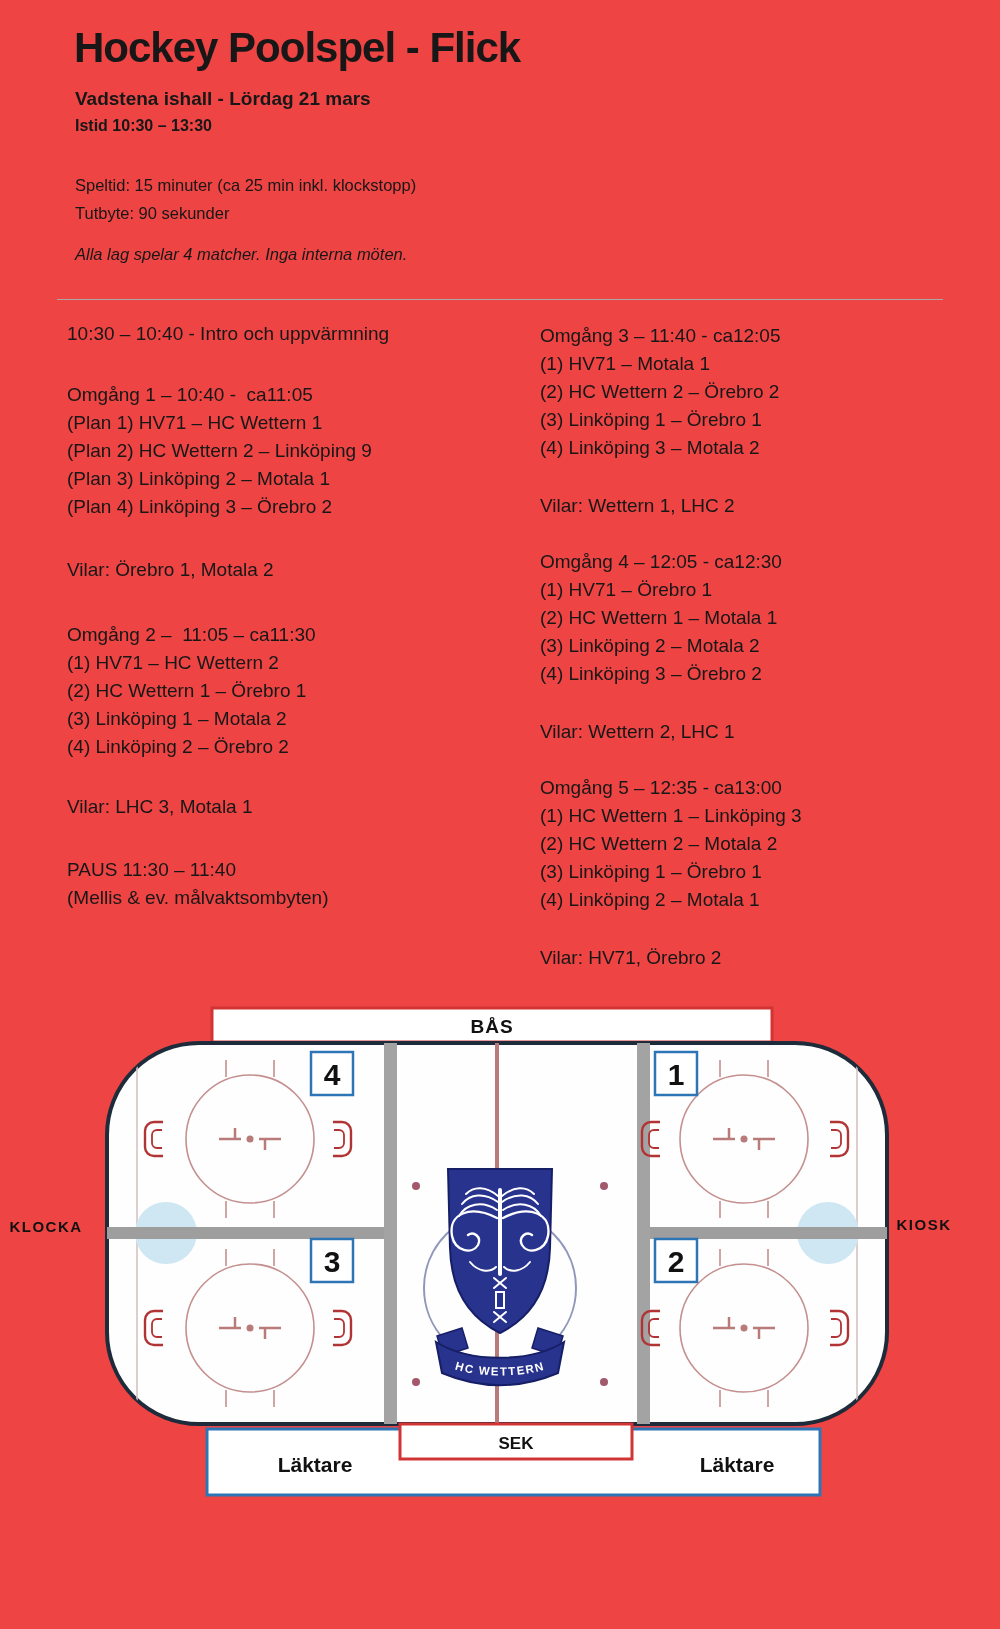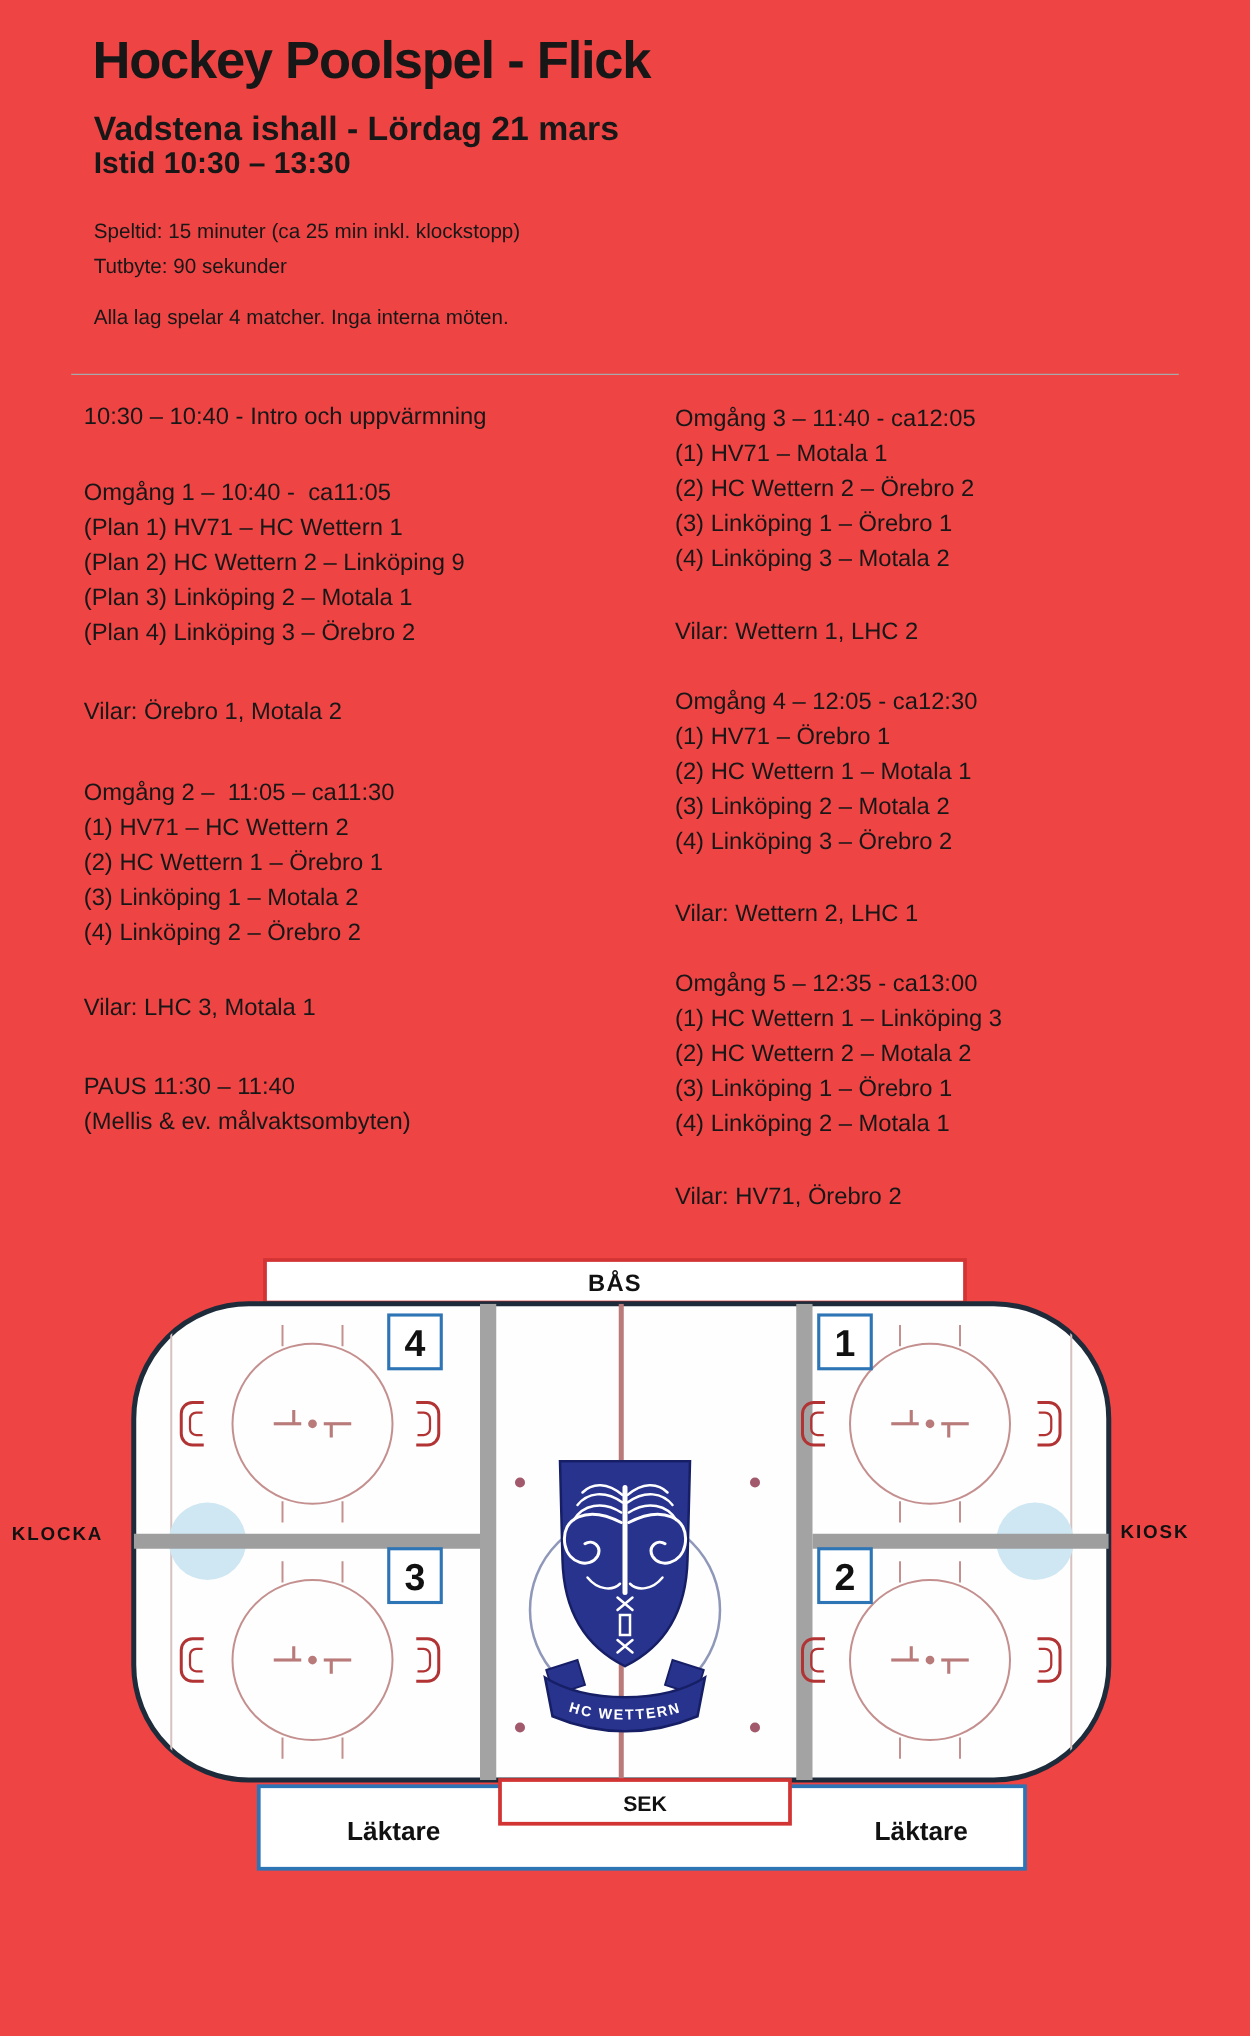"Vadstena ishall - Lördag 21" .subtitle { font-size: 27px -> 19px }
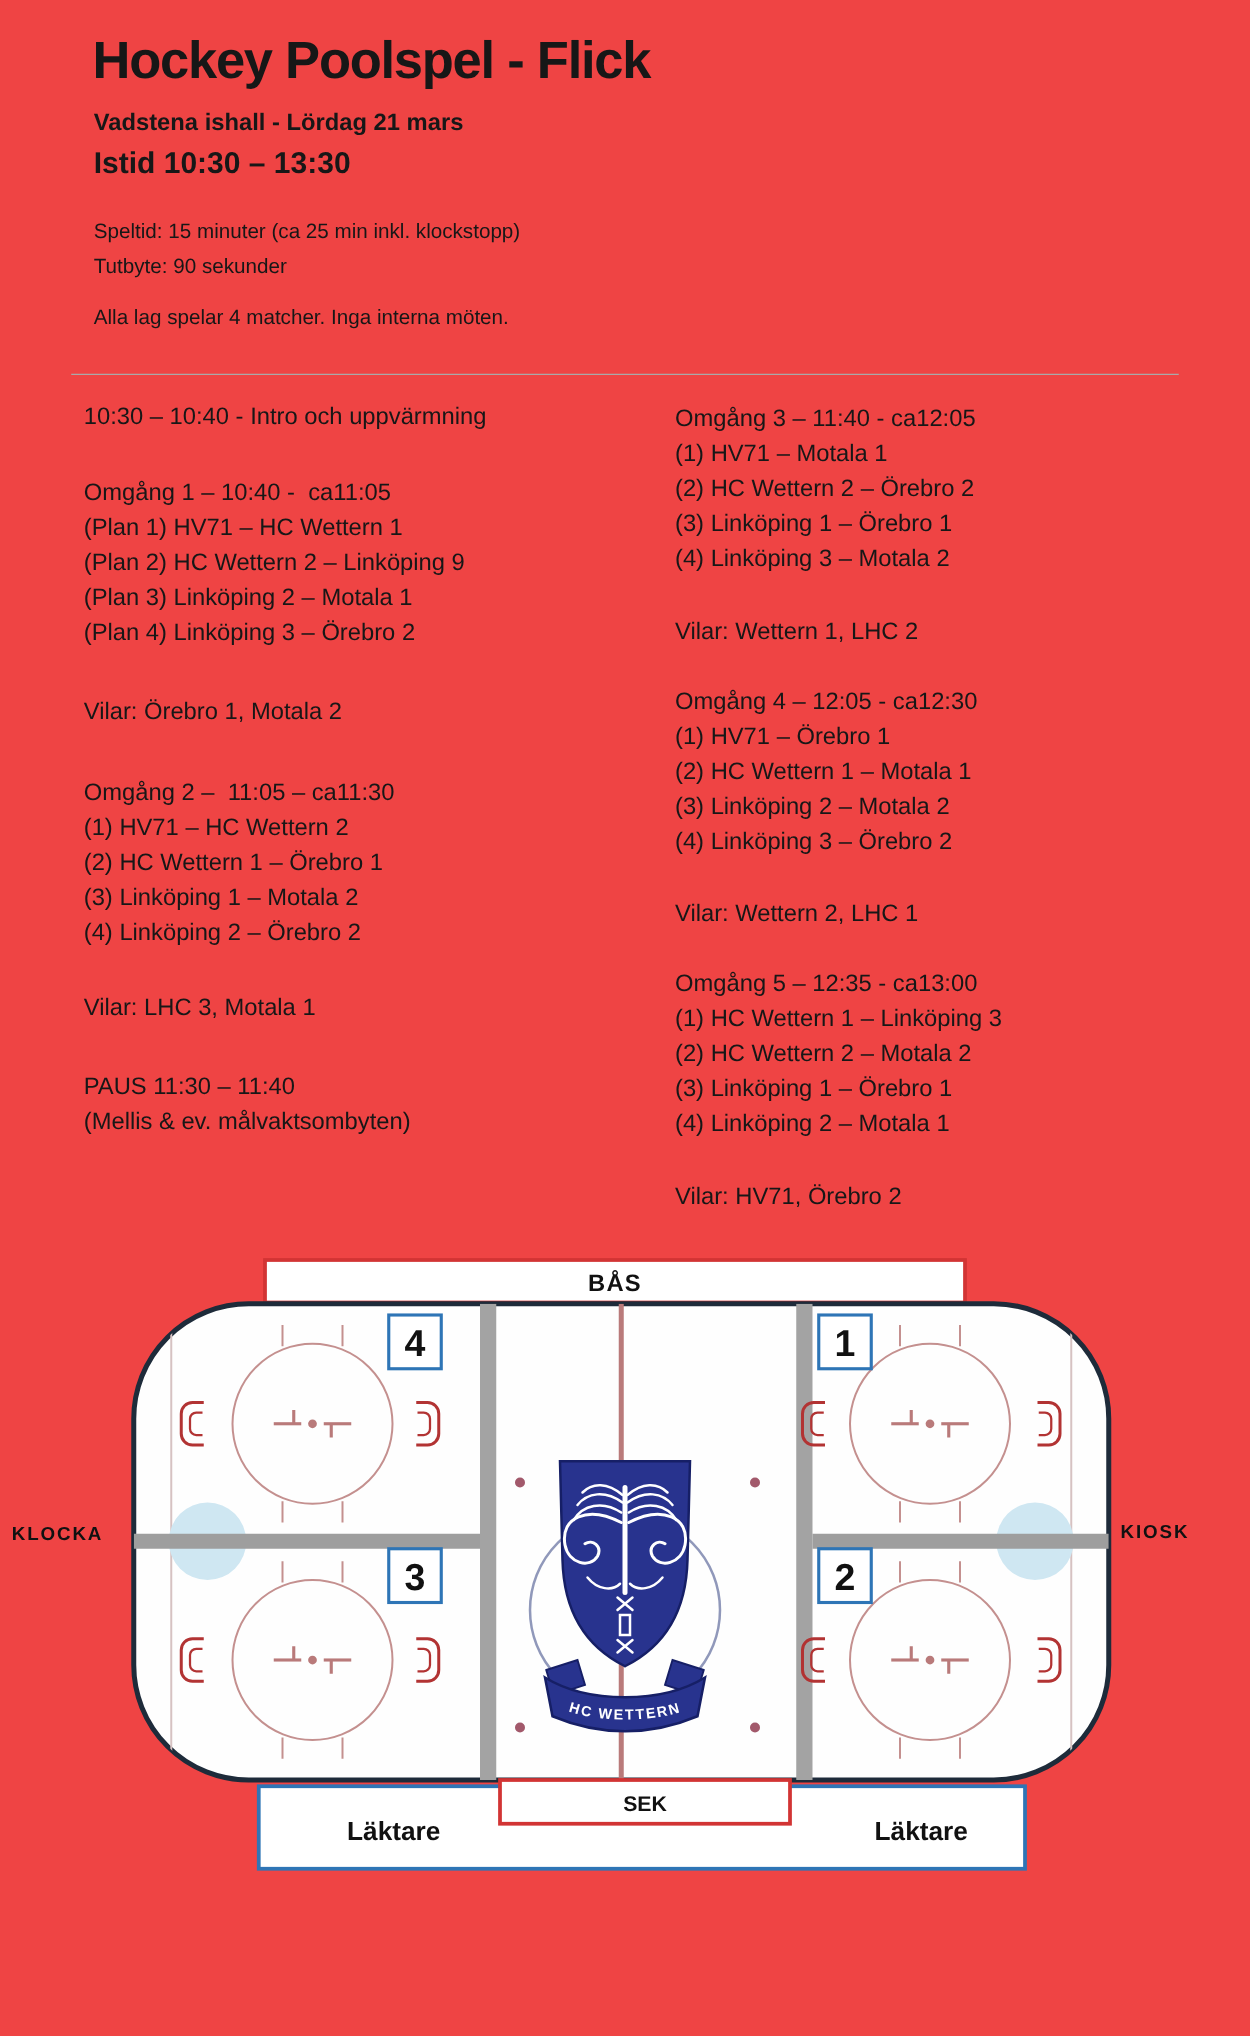"Istid 10:30 – 13:30" .icetime { font-size: 24px -> 16px }
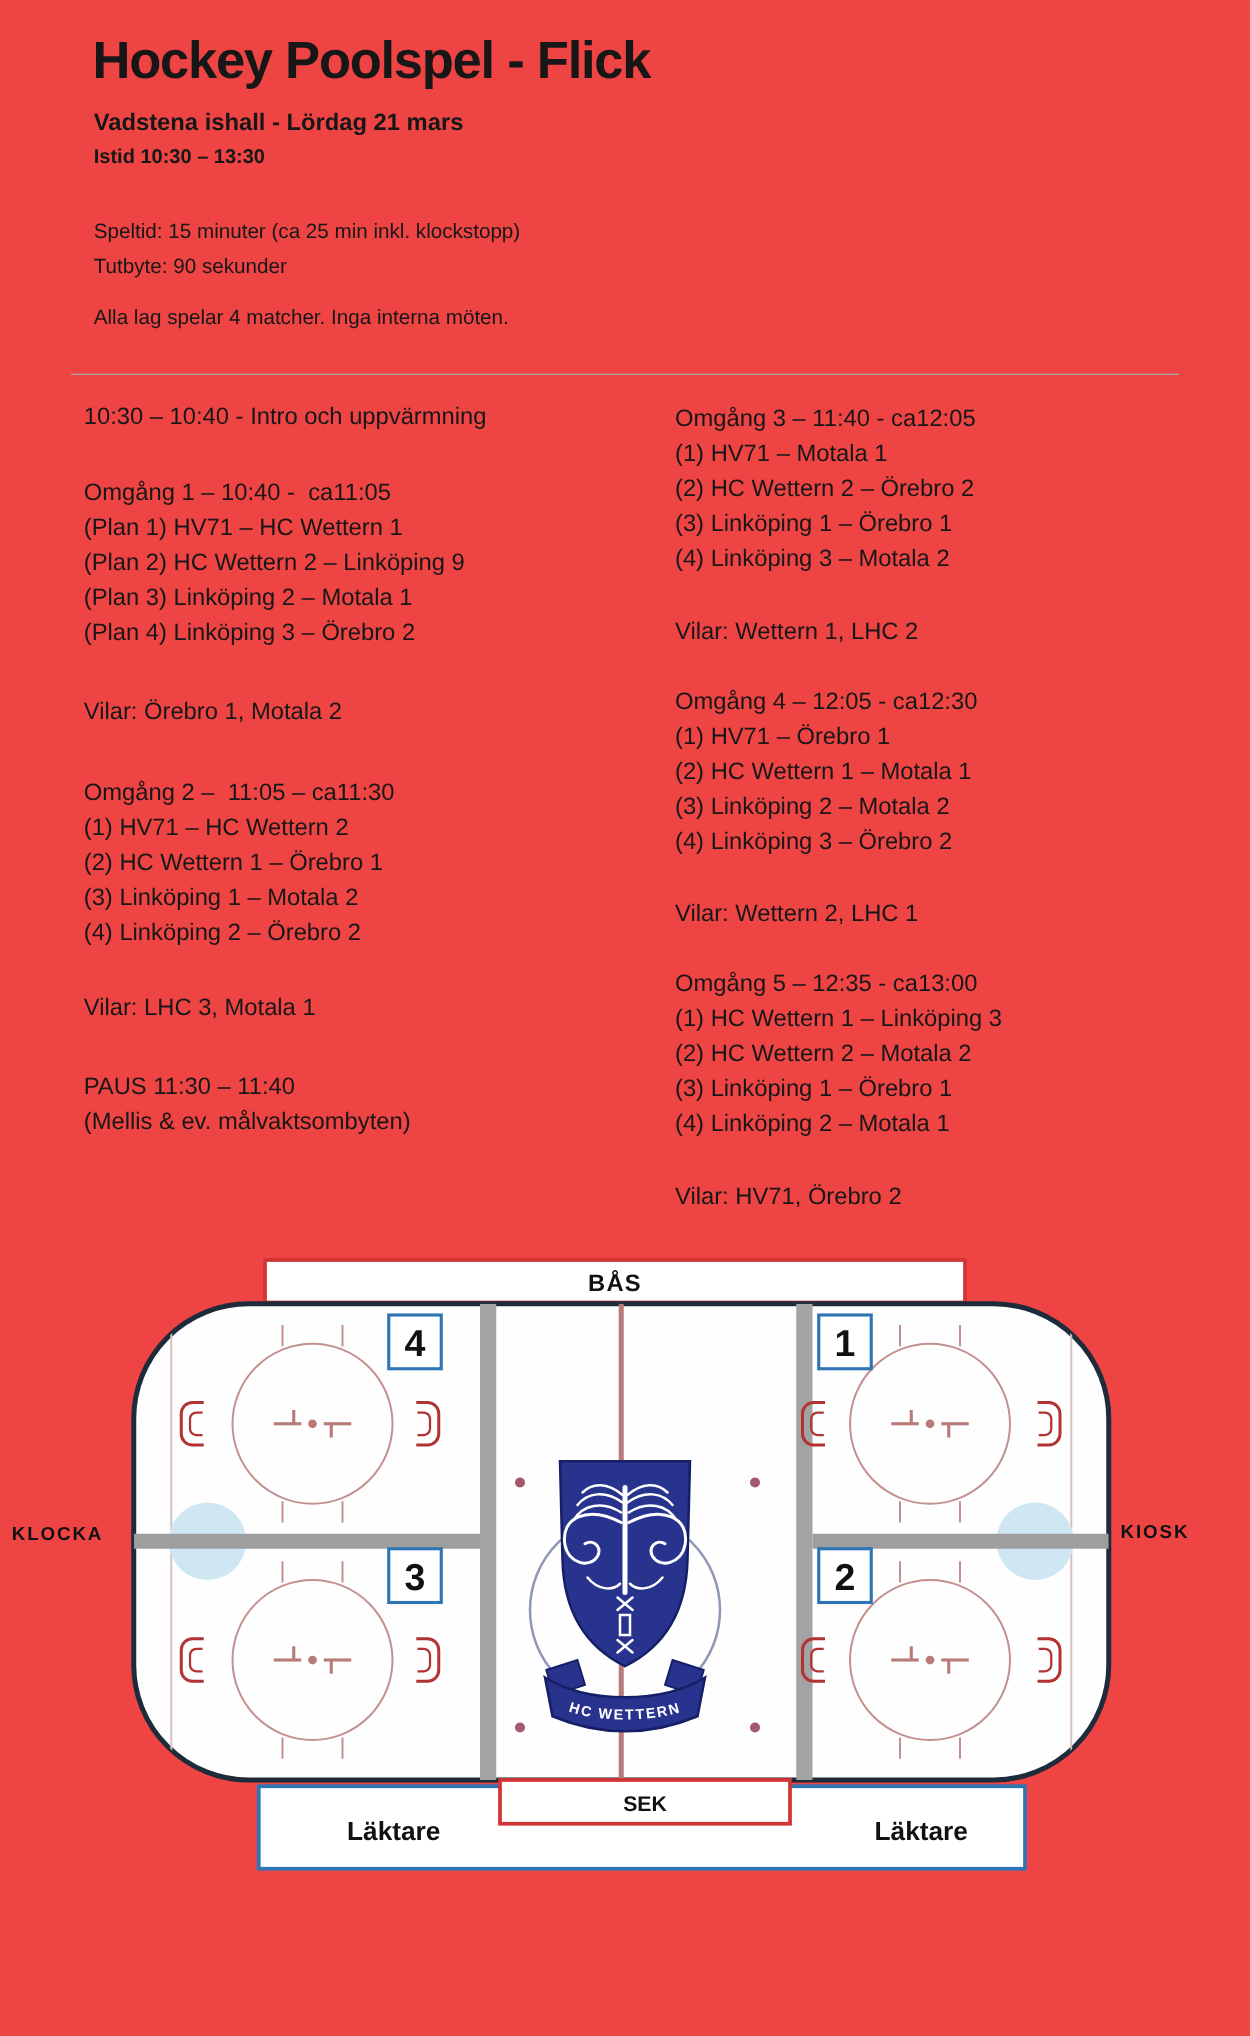"Alla lag spelar 4 matcher." .note { font-style: none -> italic }
